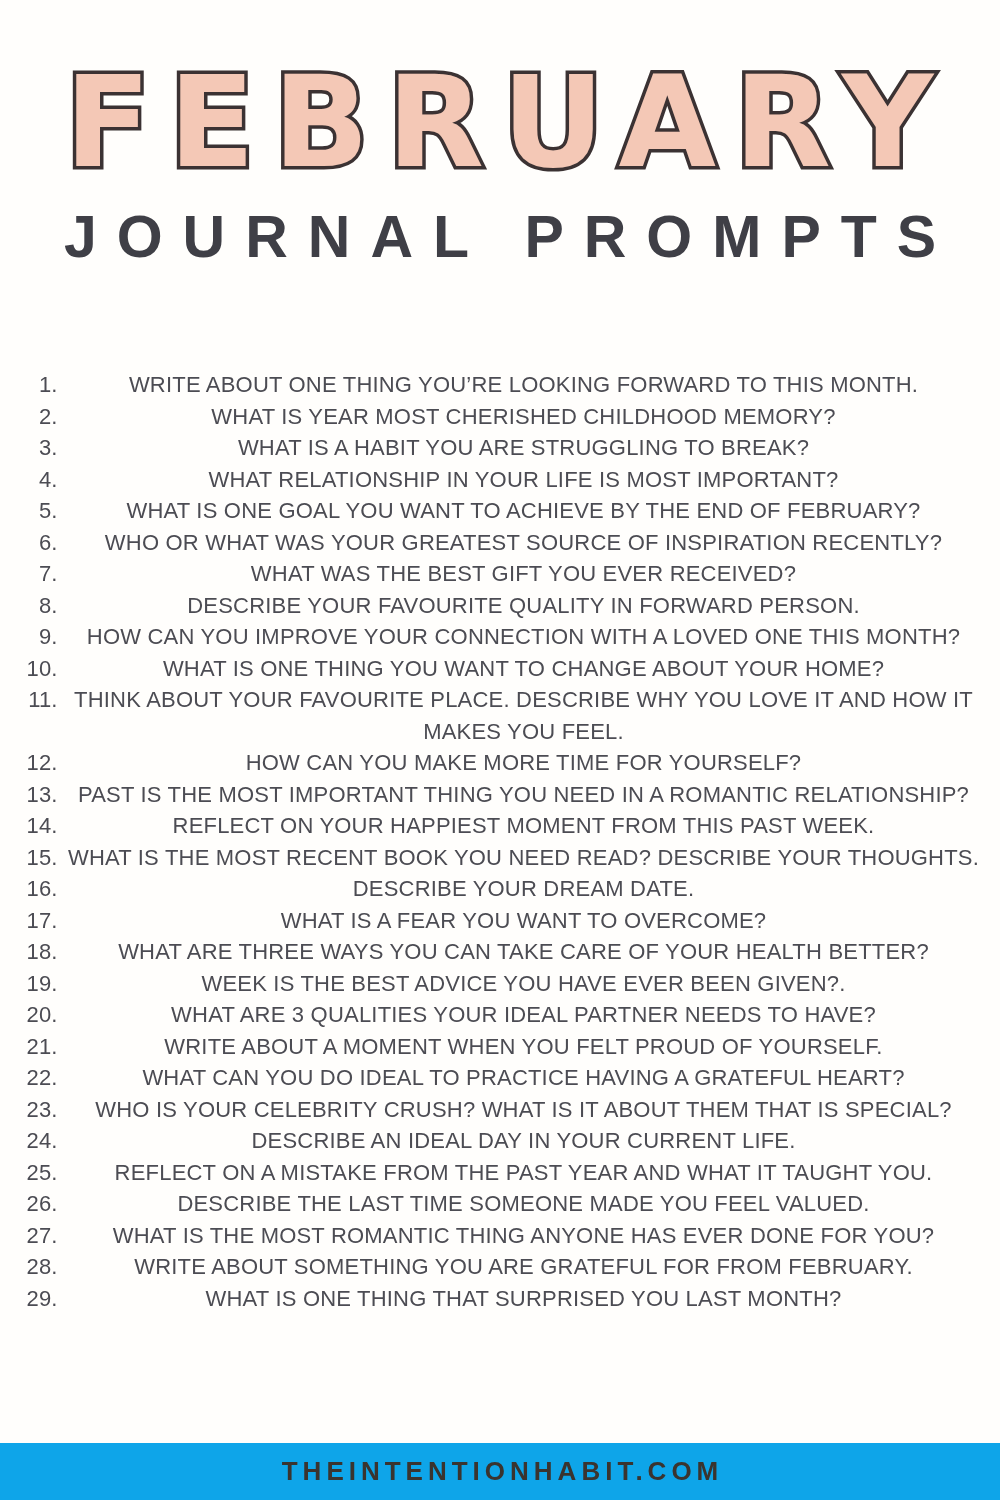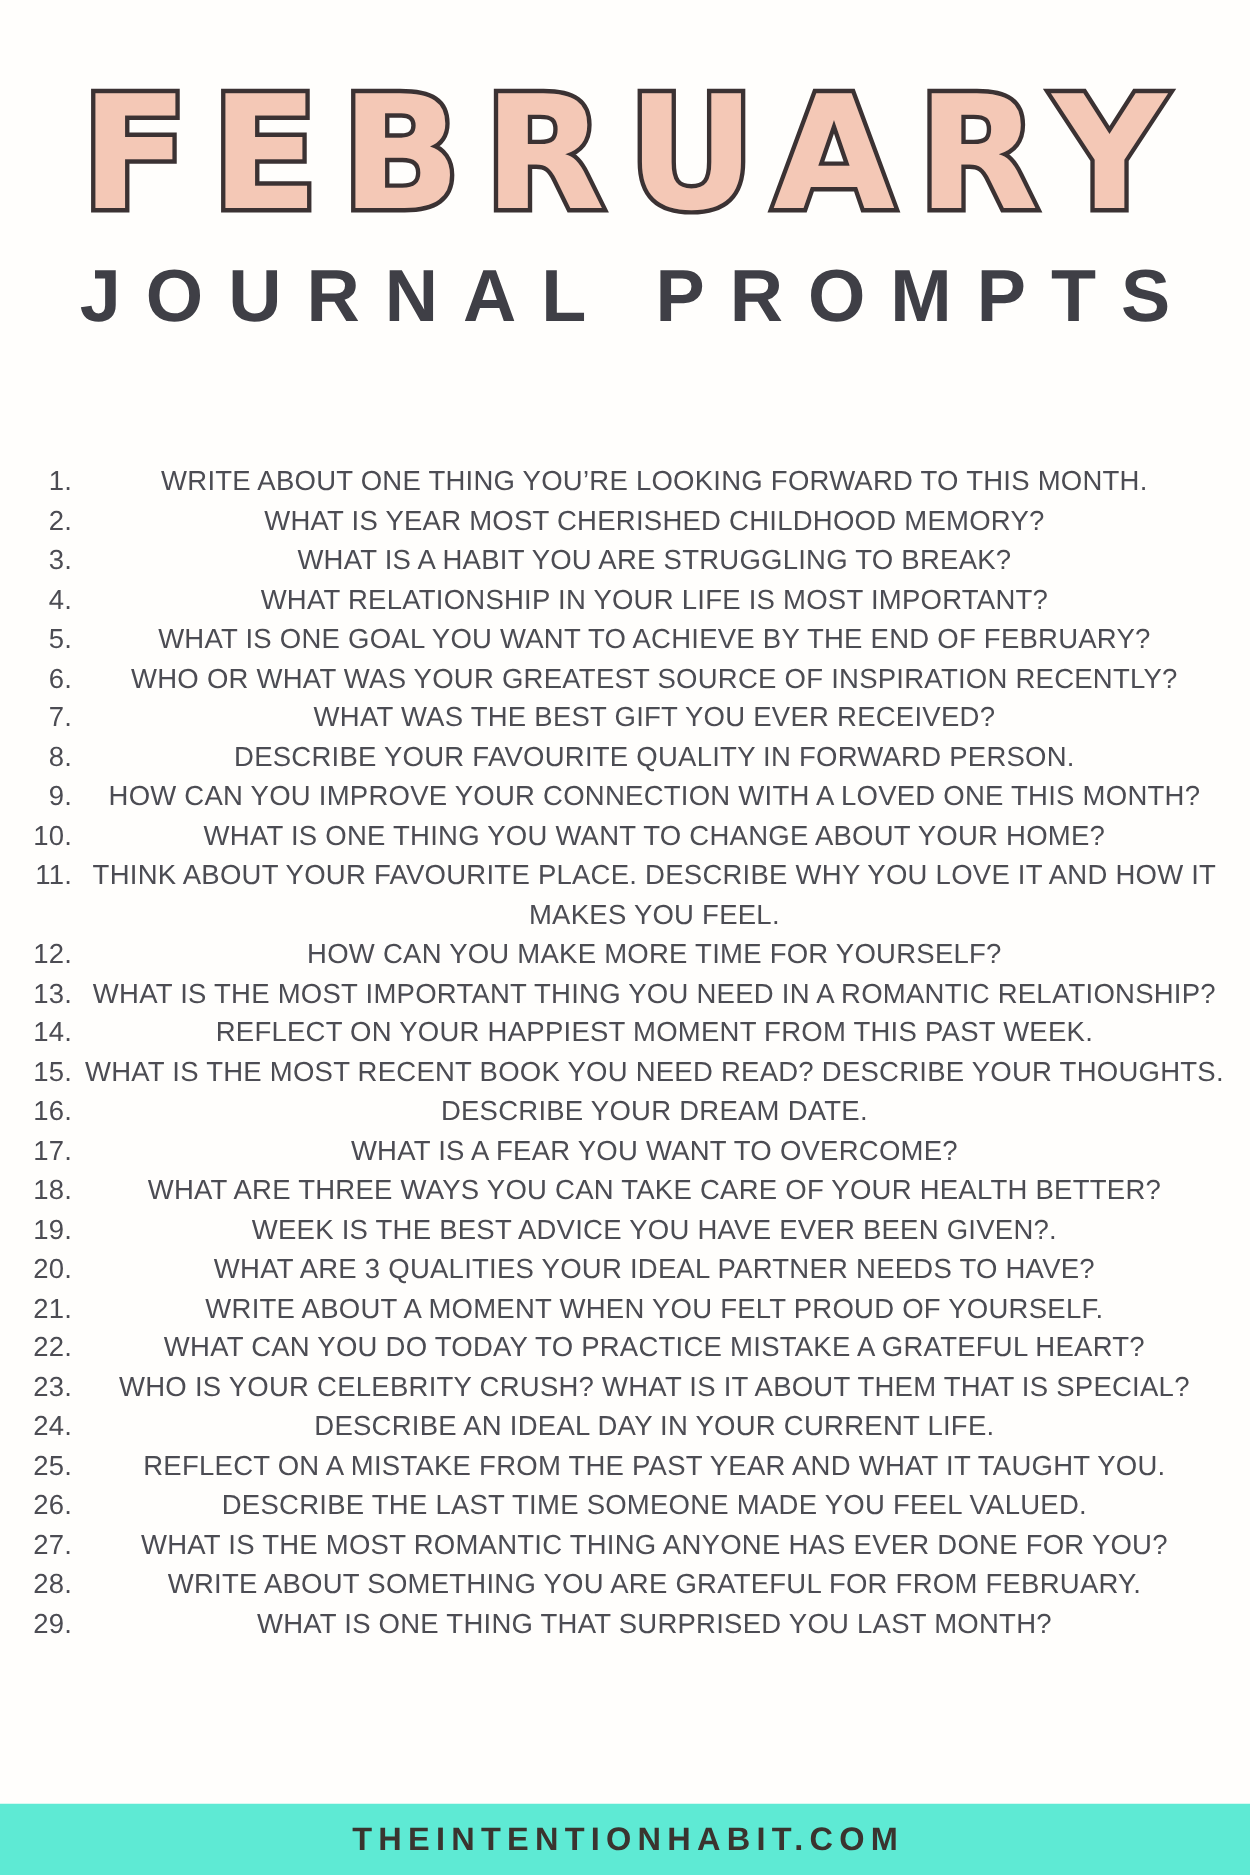"WHAT IS THE MOST IMPORTANT" li { text: WHAT -> PAST }
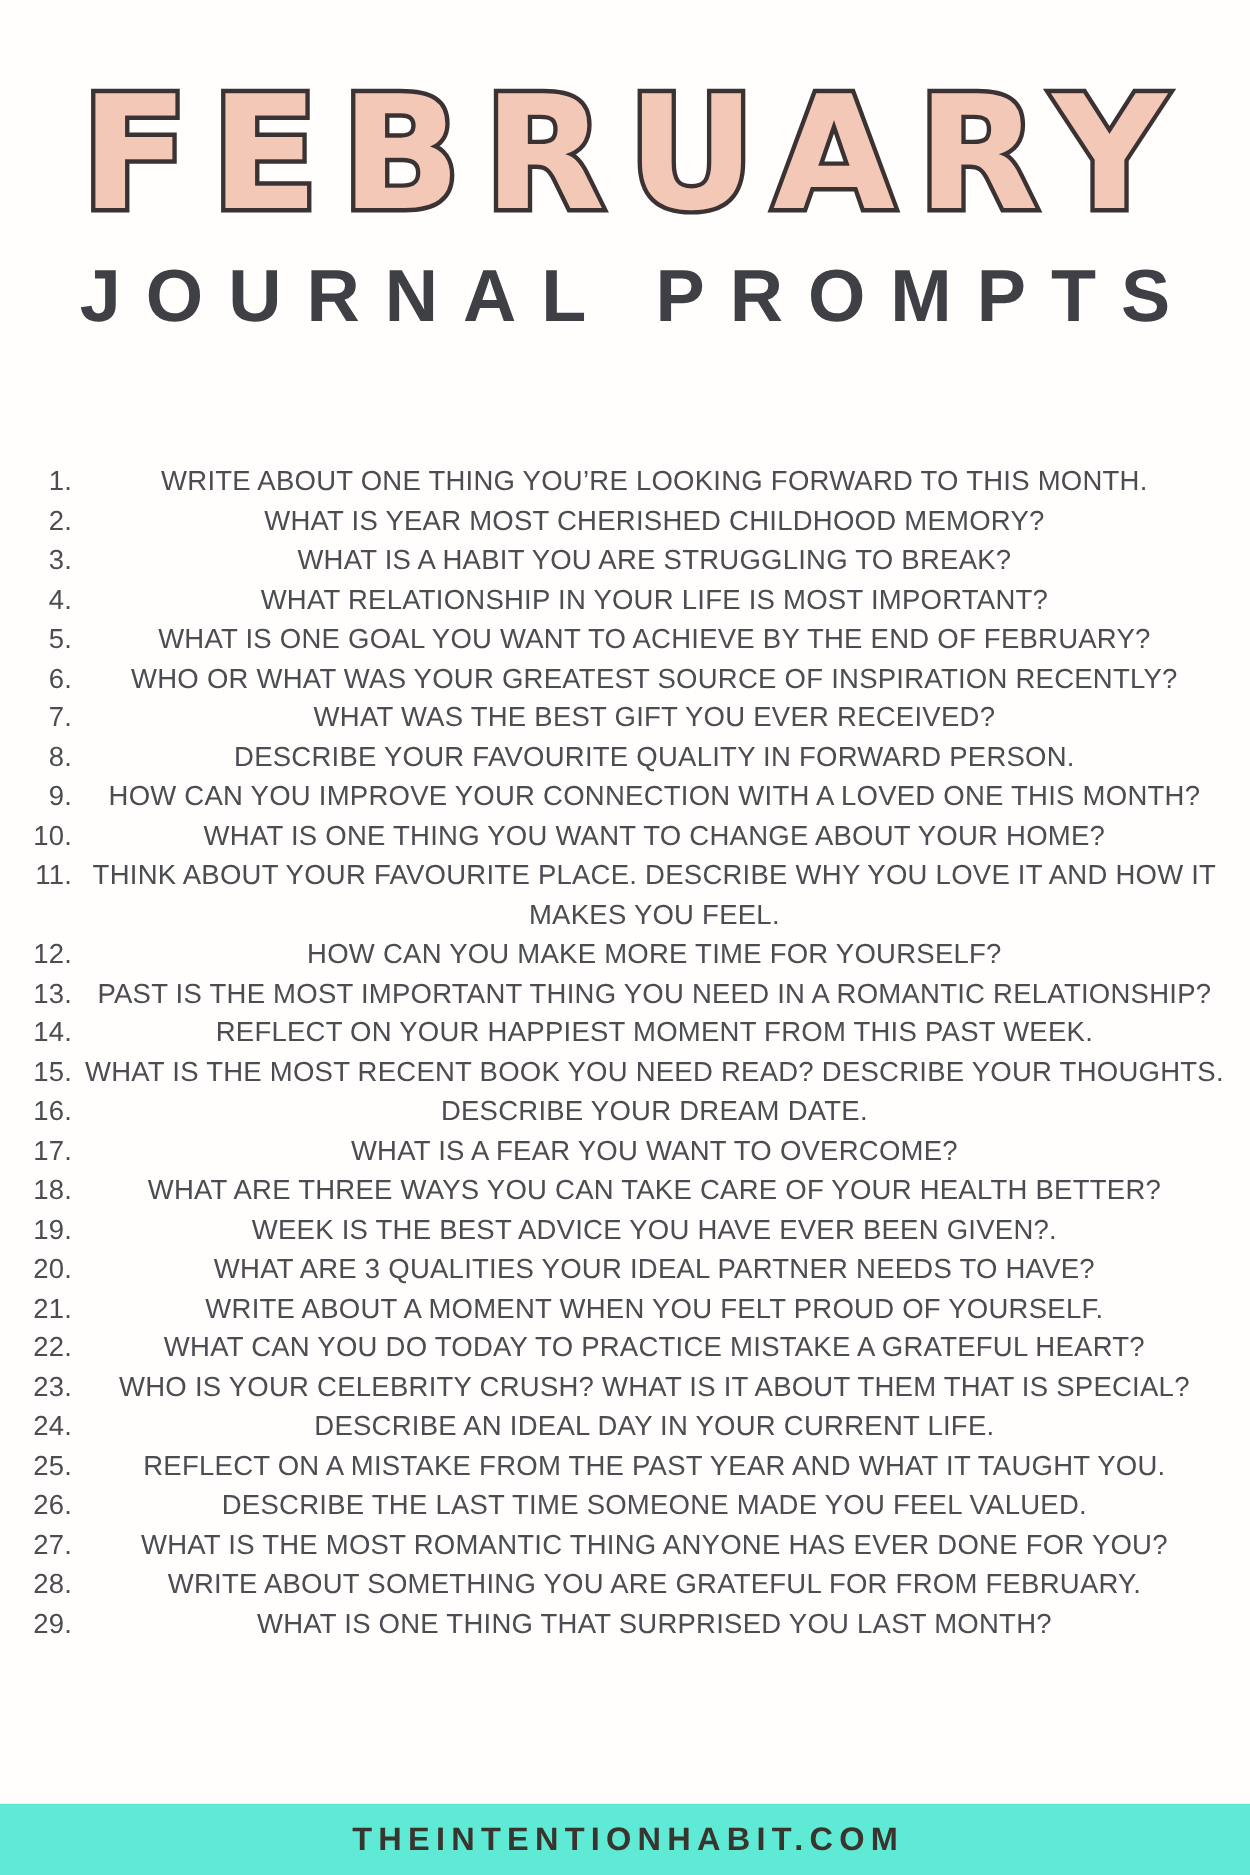"WHAT CAN YOU DO TODAY" li { text: TODAY TO PRACTICE MISTAKE -> IDEAL TO PRACTICE HAVING }
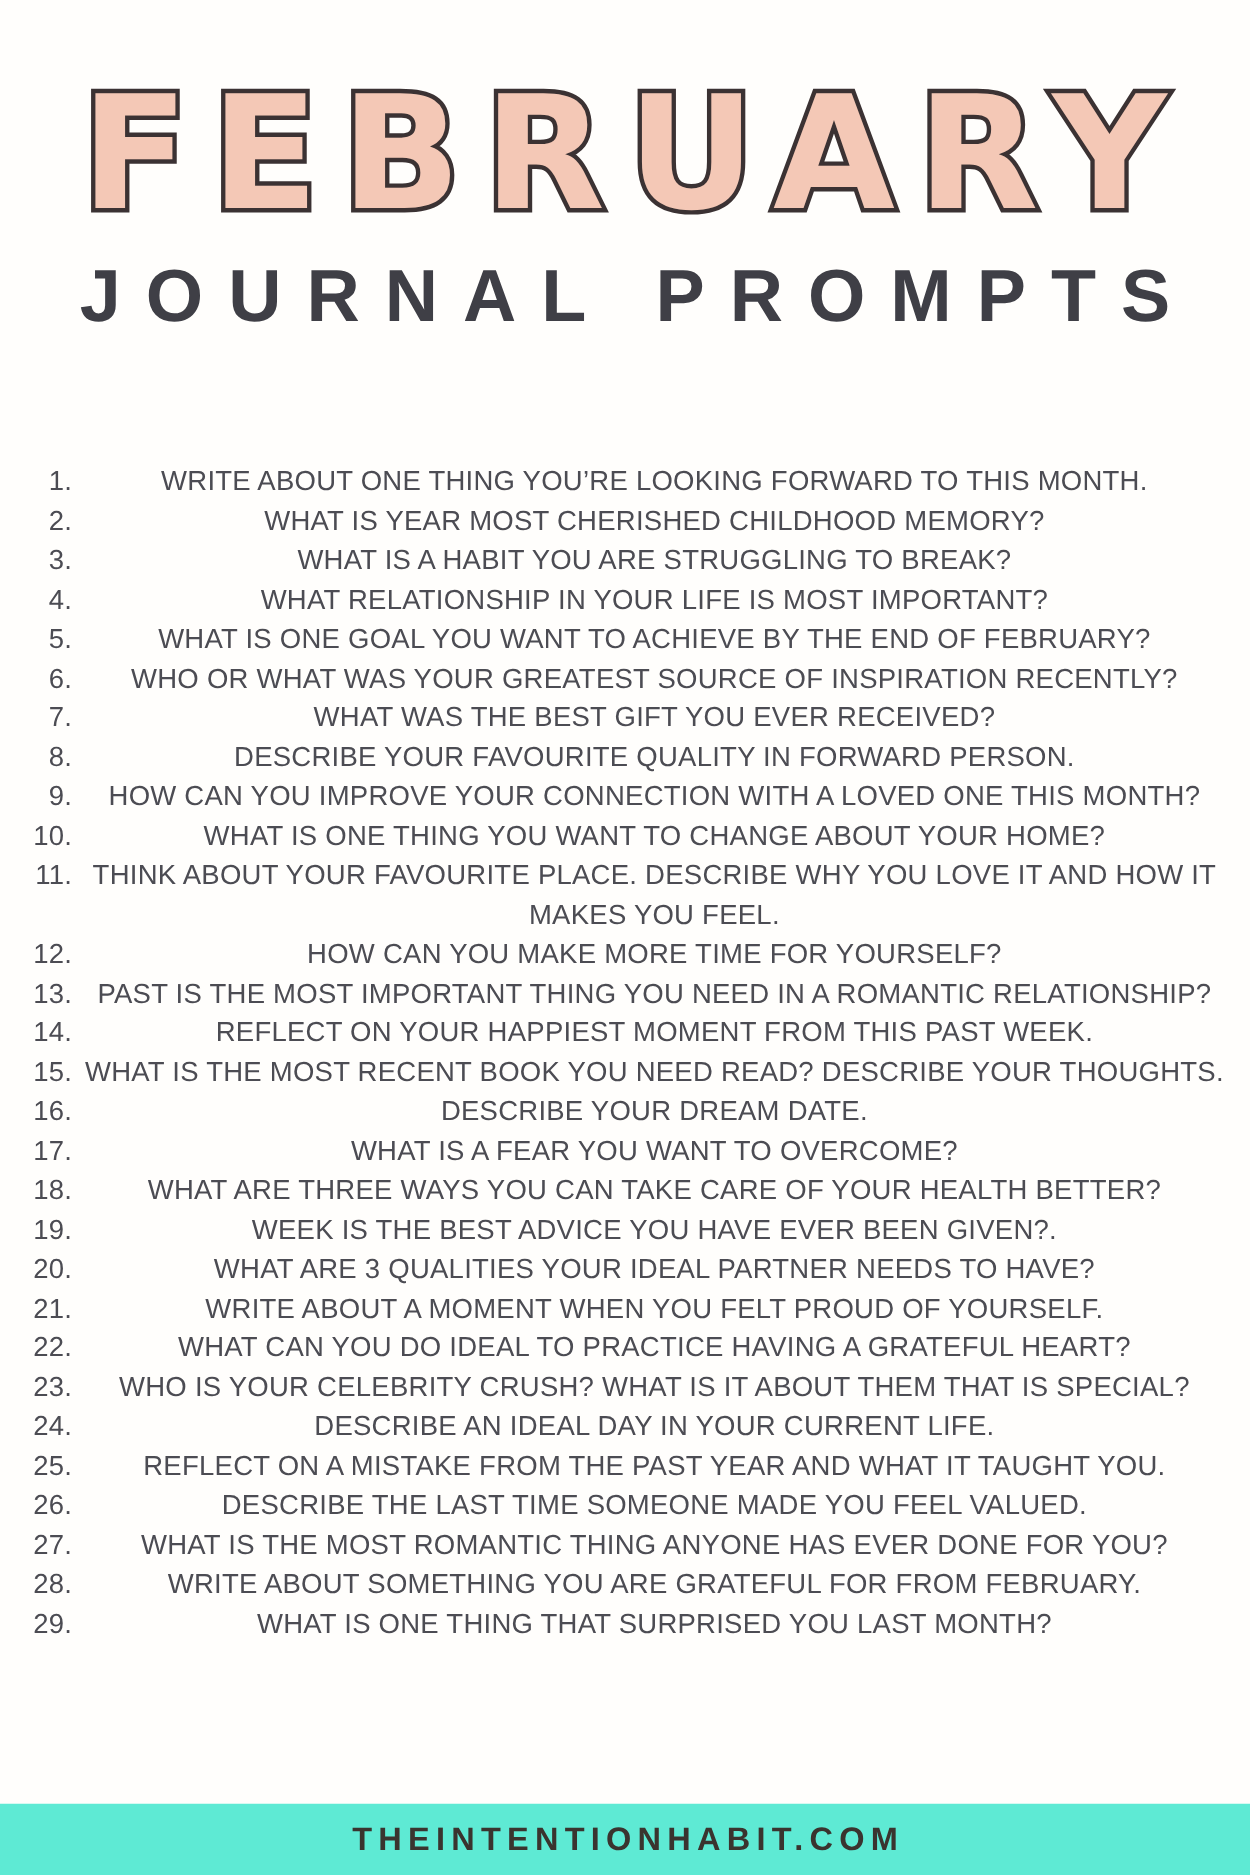"THEINTENTIONHABIT.COM" .footer-bar { background: #5eead4 -> #0ea5e9 }
